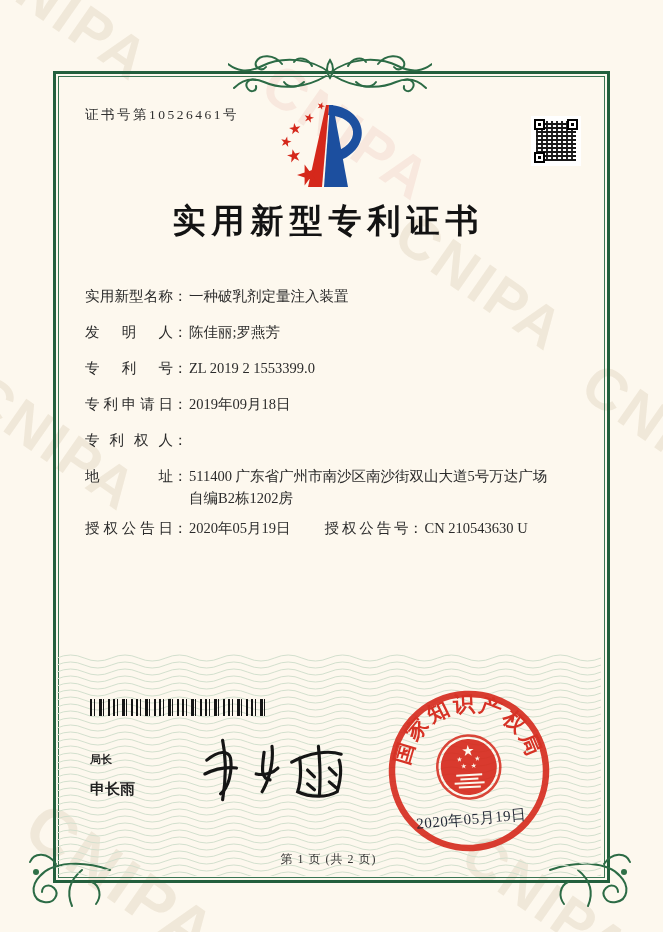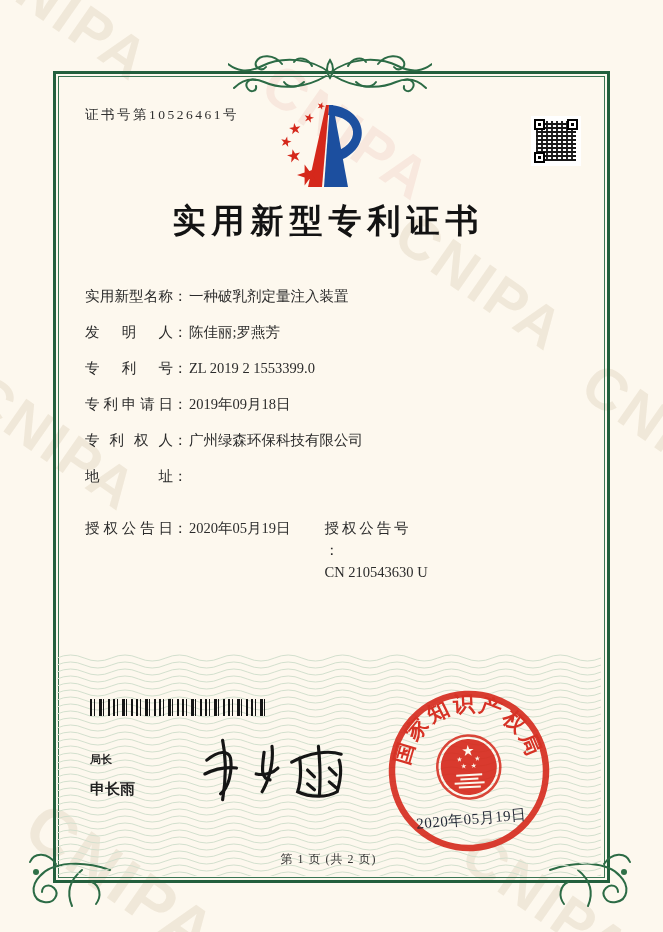"广州绿森环保科技有限公司" span.fvalue { html: <span>广州绿森环保科技有限公司</span> -> none }
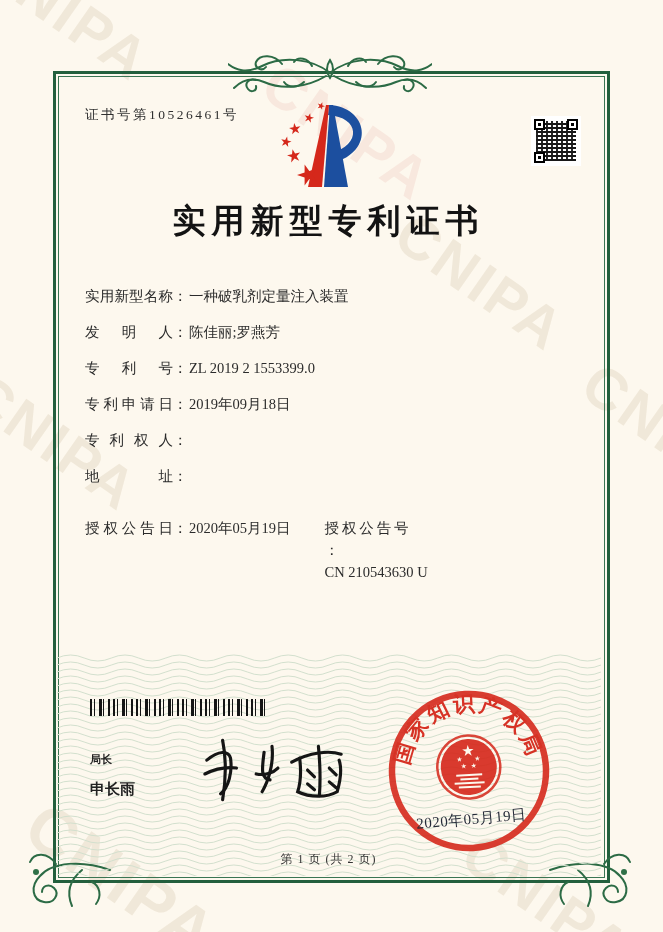"511400 广东省广州市南沙区南沙街双山大道5号万达广场自编B2栋1202房" span.fvalue { html: none -> <span>511400 广东省广州市南沙区南沙街双山大道5号万达广场自编B2栋1202房</span> }
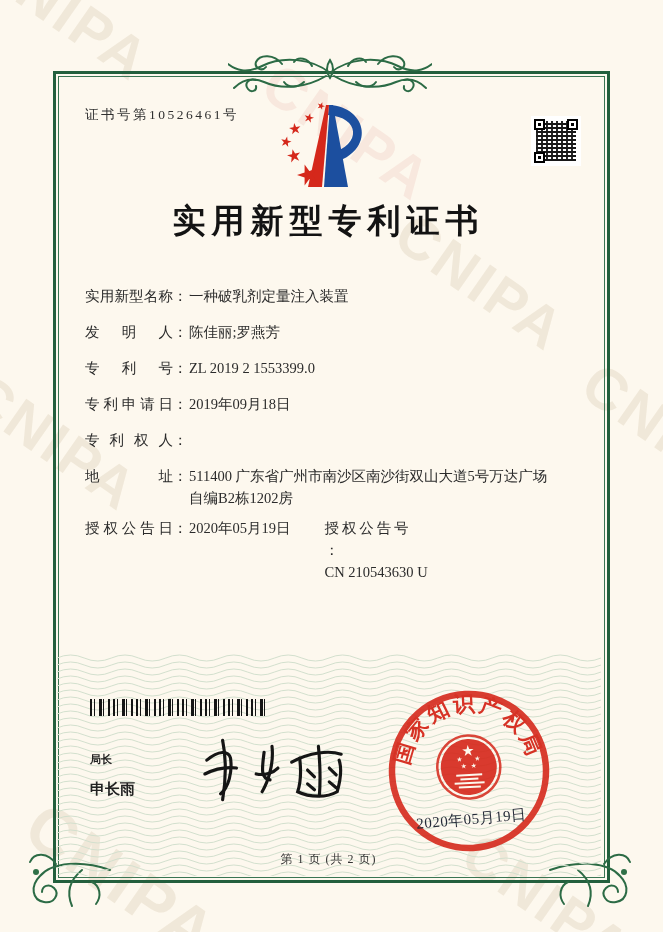"授权公告号" .pair2 { flex-direction: column -> none }
